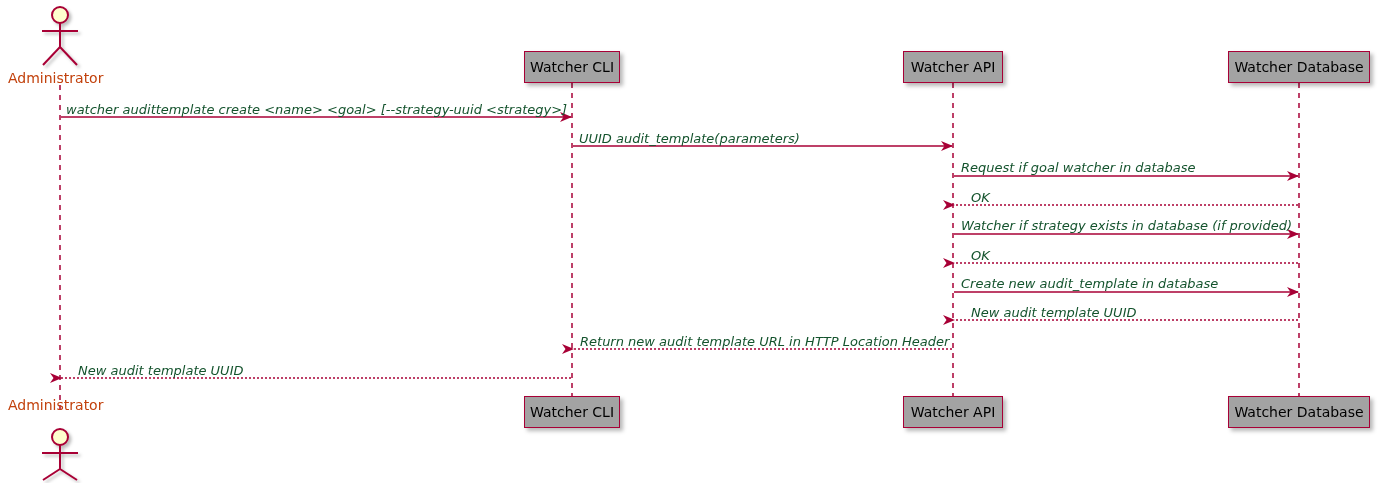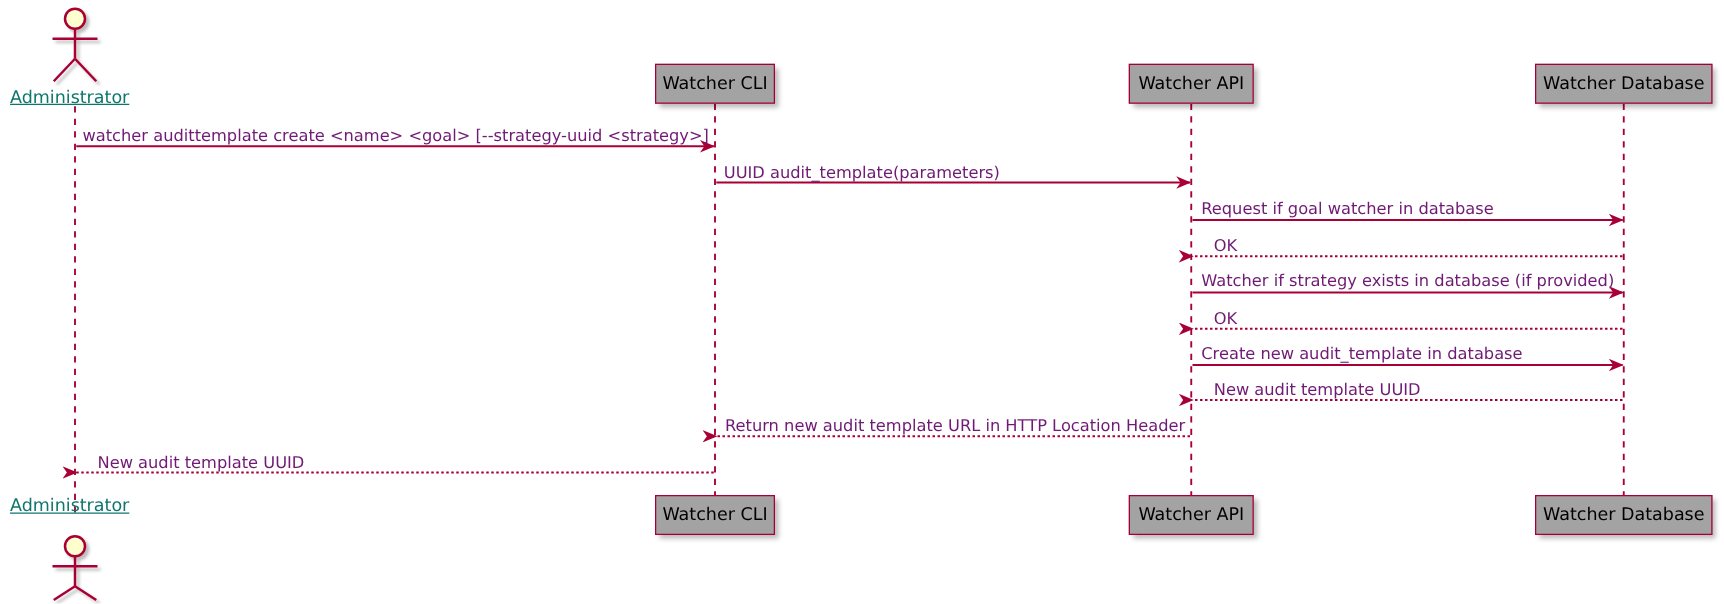"Administrator" .actor-label { color: #0f766e -> #c2410c; text-decoration: underline -> none }
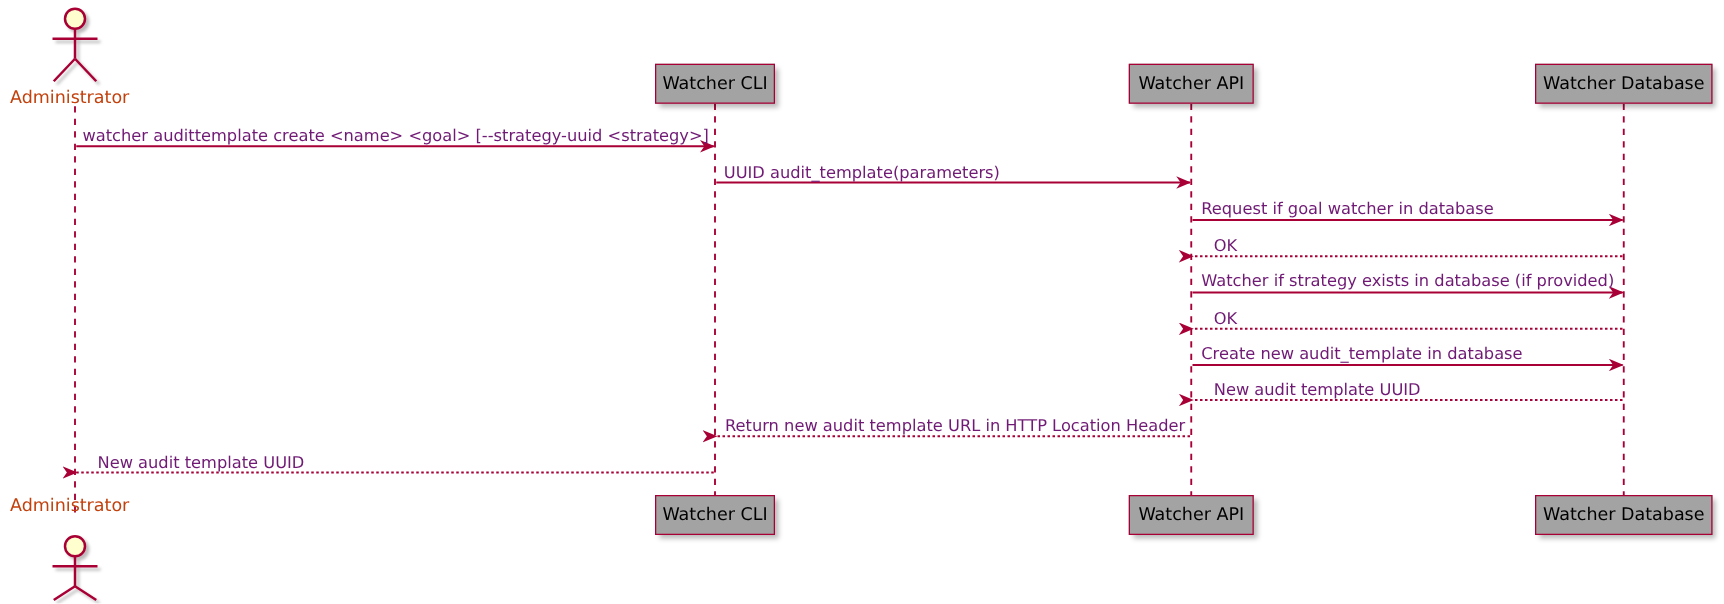"watcher audittemplate create <name>" .msg-label { color: #701a75 -> #14532d; font-style: none -> italic }
